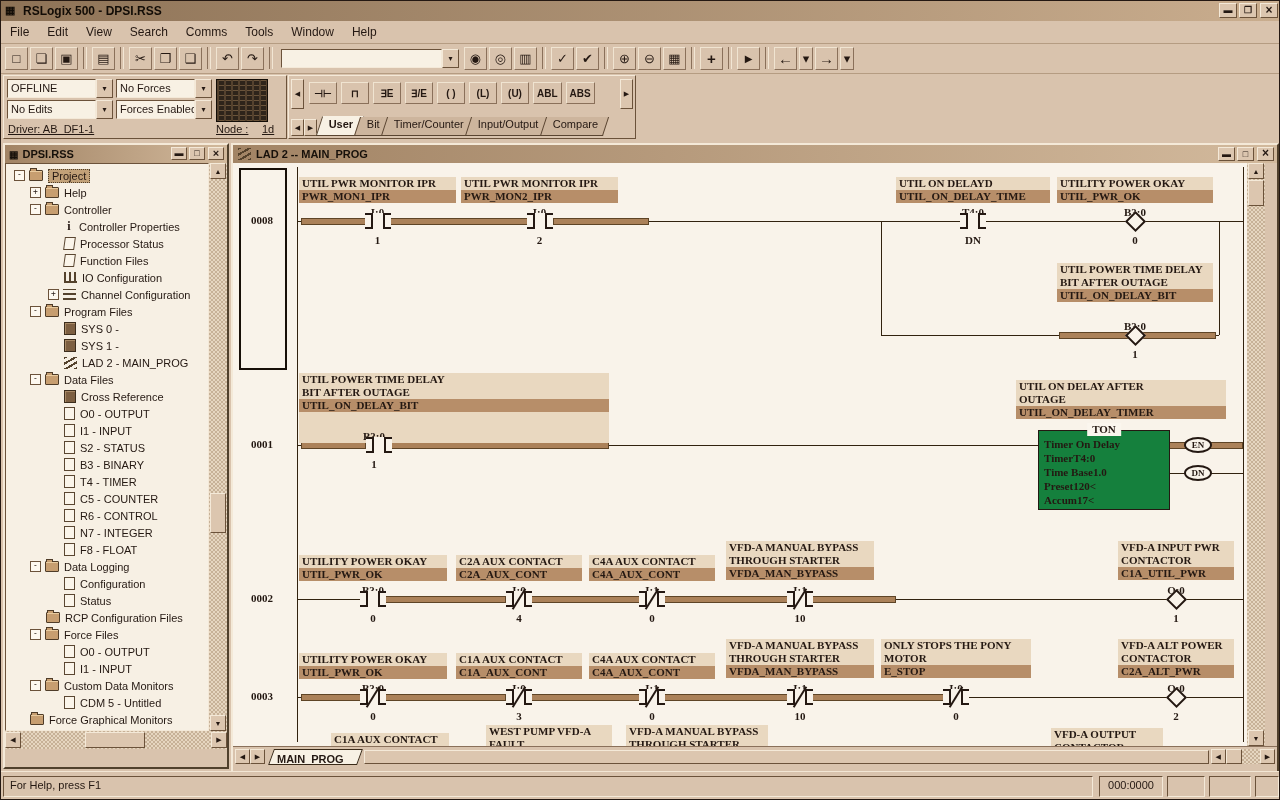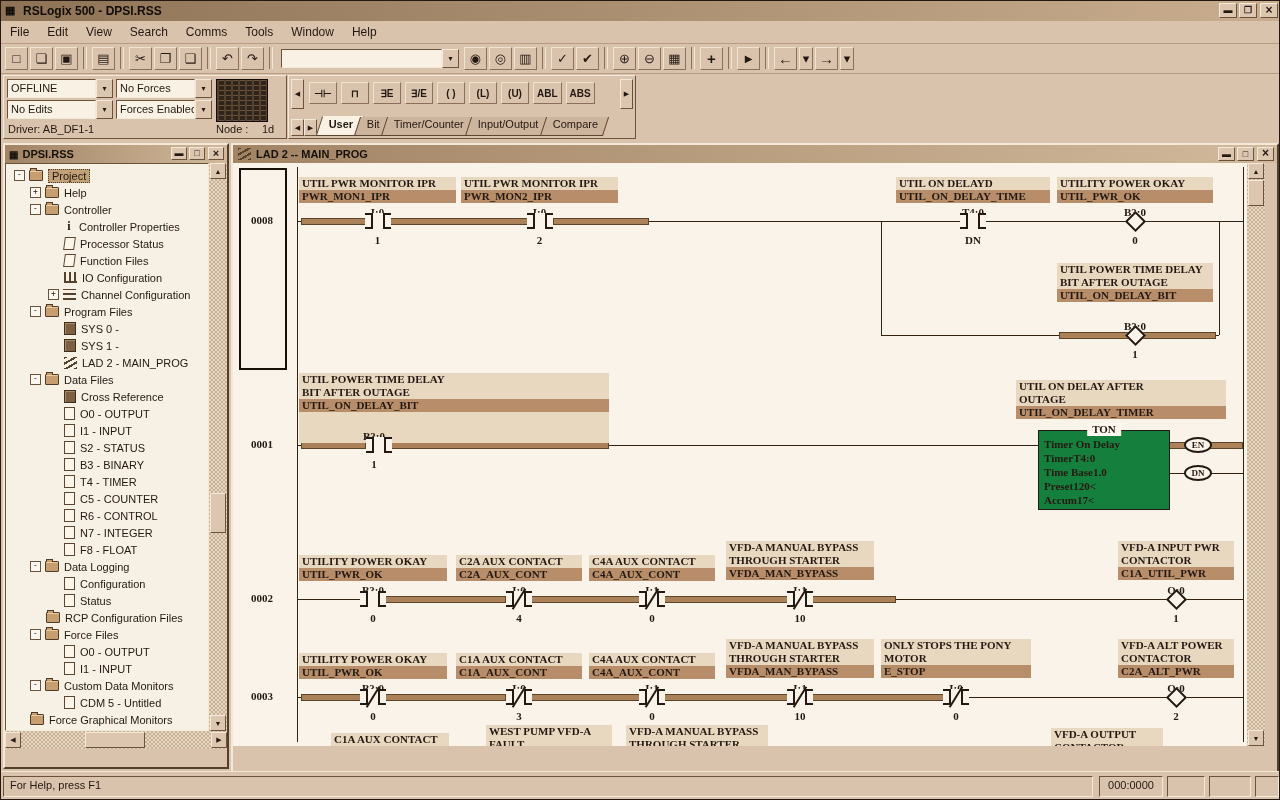"Driver: AB_DF1-1" .drvrow { text-decoration: none -> underline }
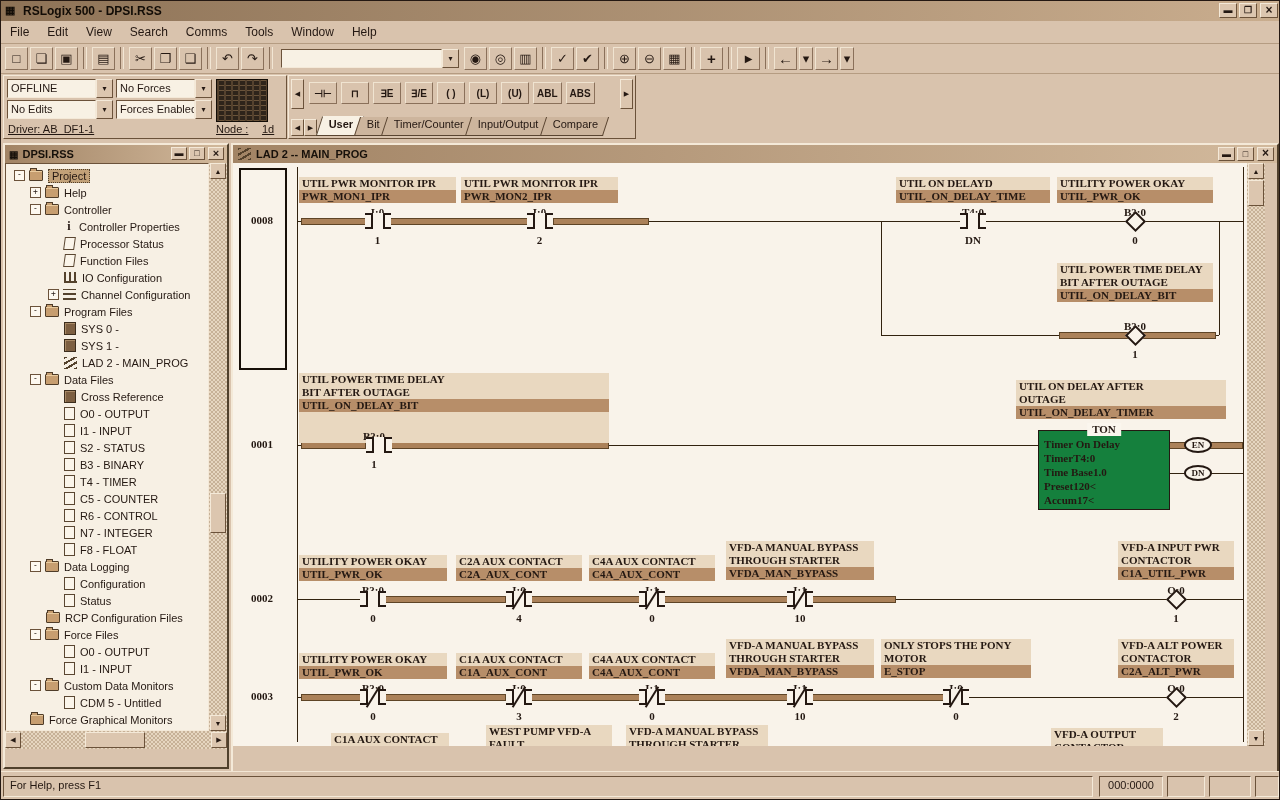"MAIN_PROG" div.abs { html: none -> <div> <span>◀</span> <span>▶</span> <span><span></span><span>MAIN_PROG</span></span> <span></span> <span>◀</span> <span></span> <span></span> <span>▶</span> </div> }
